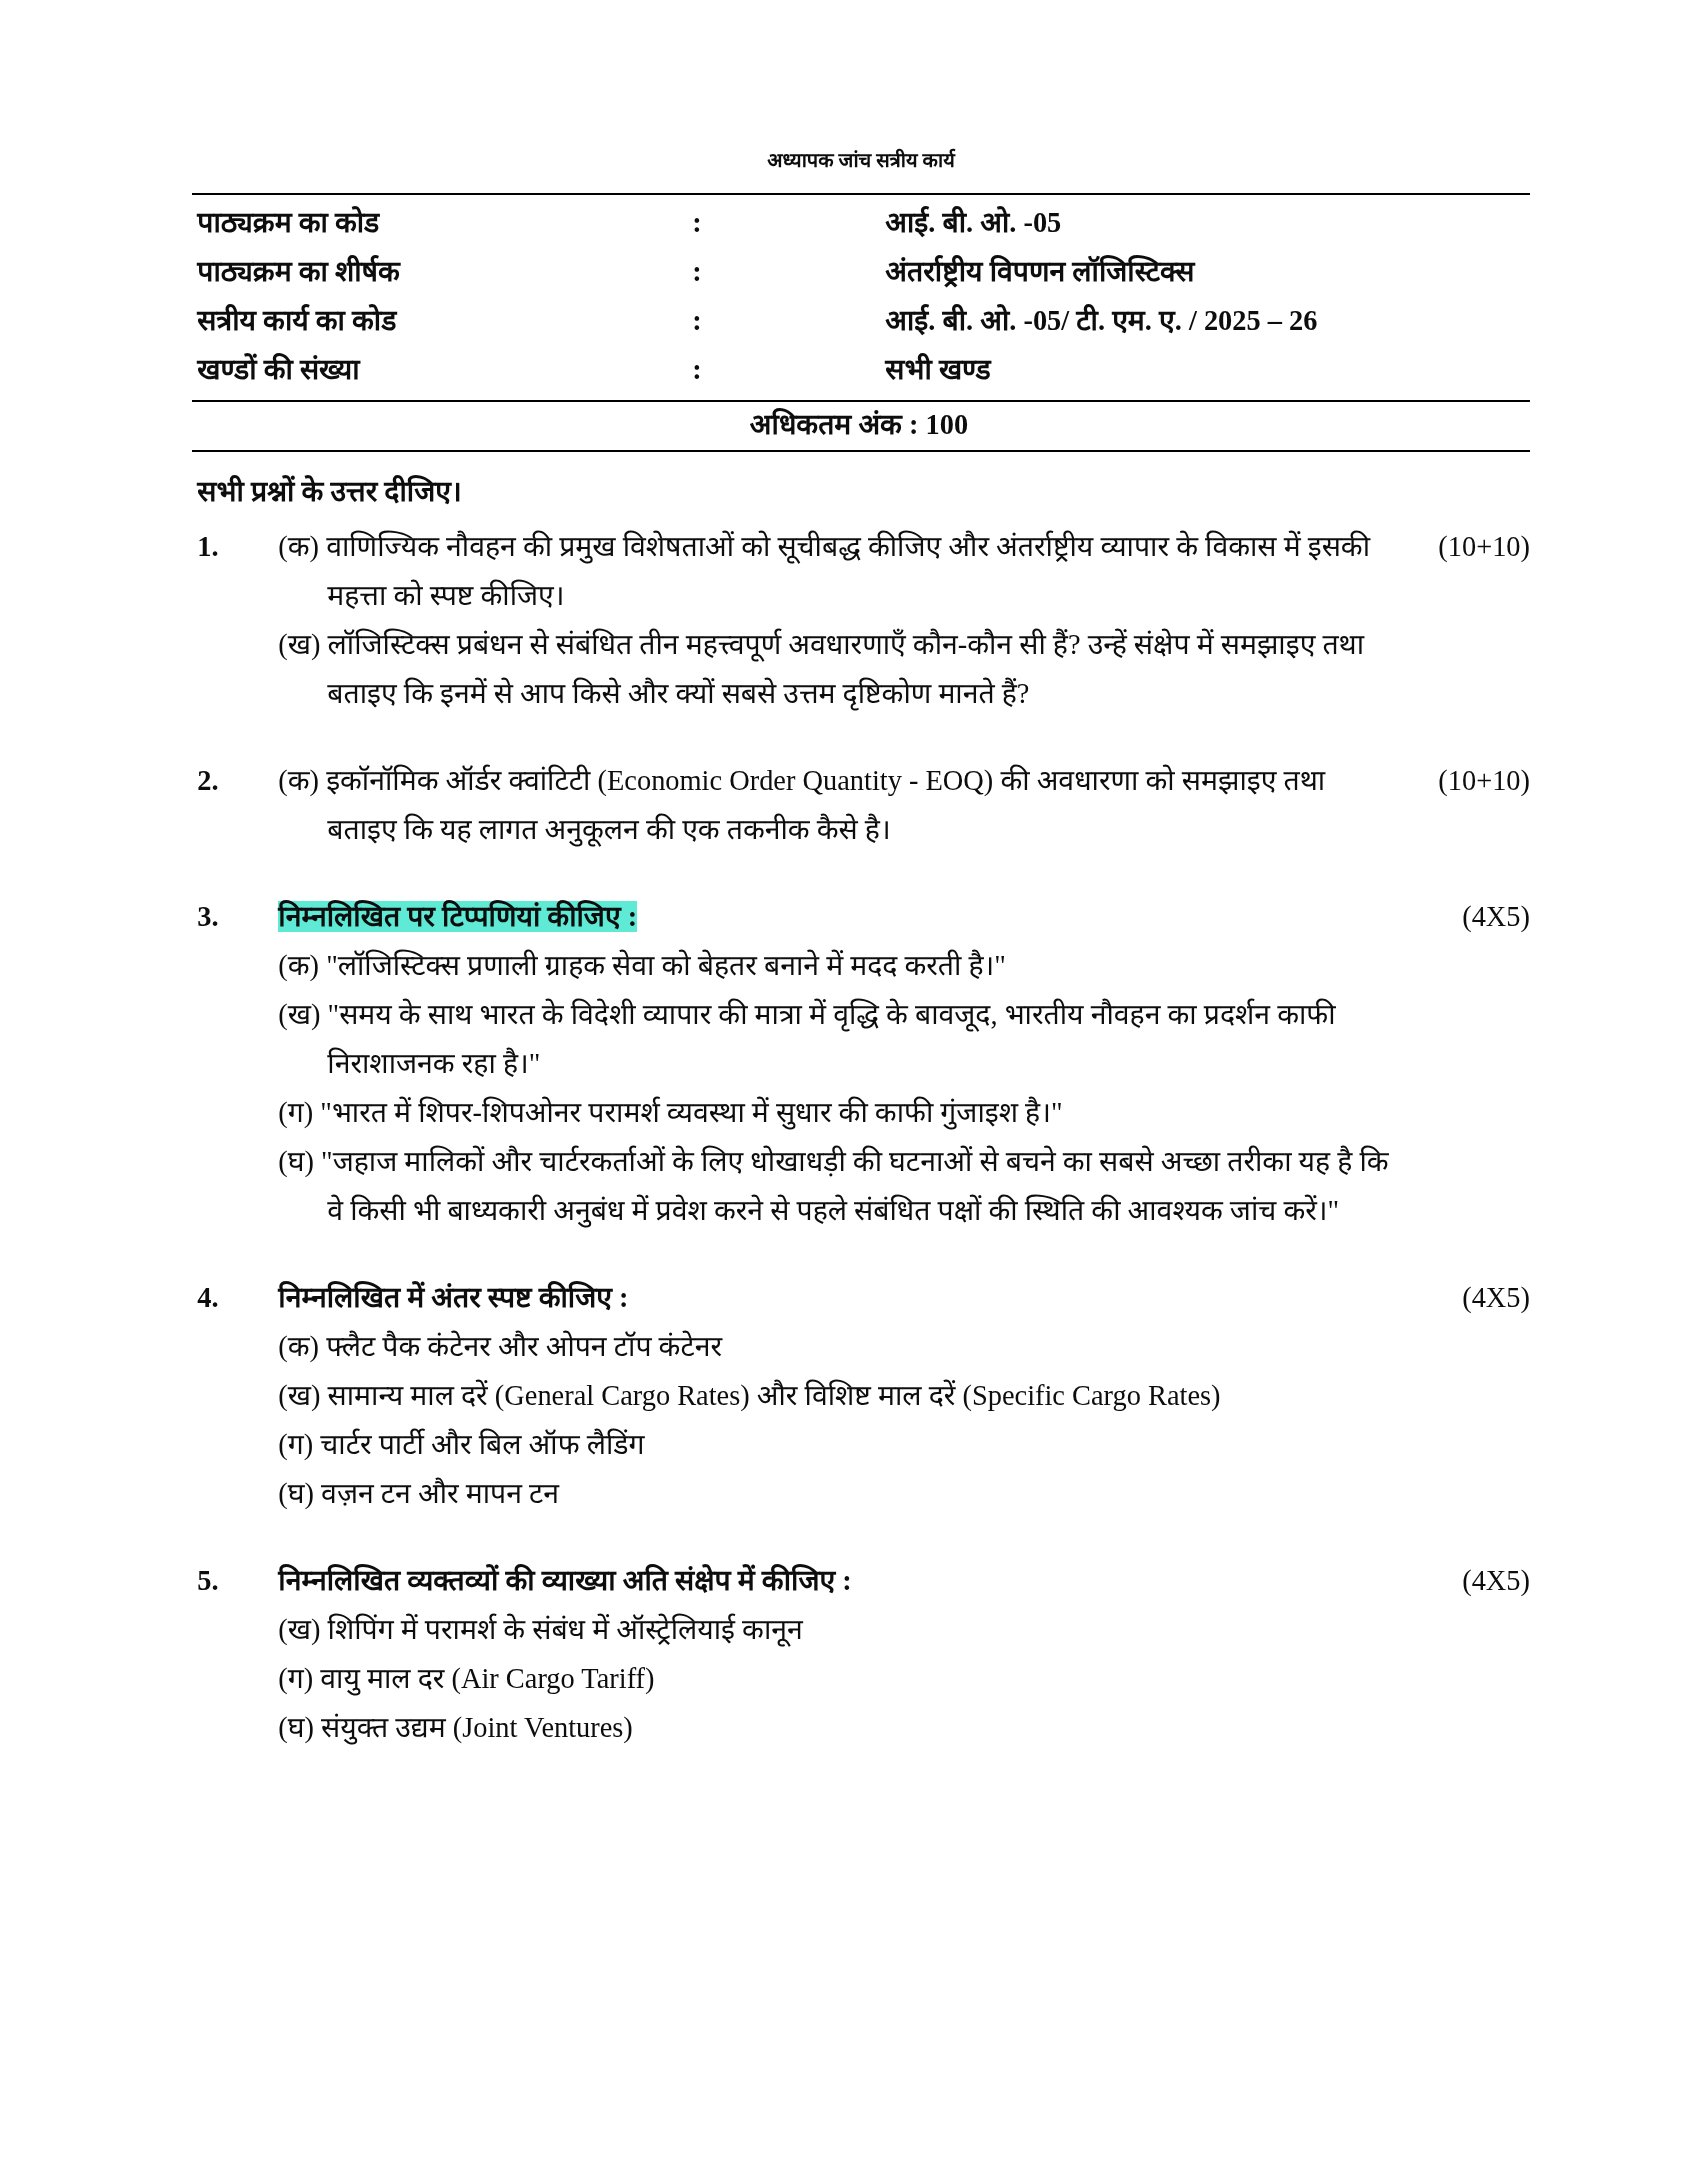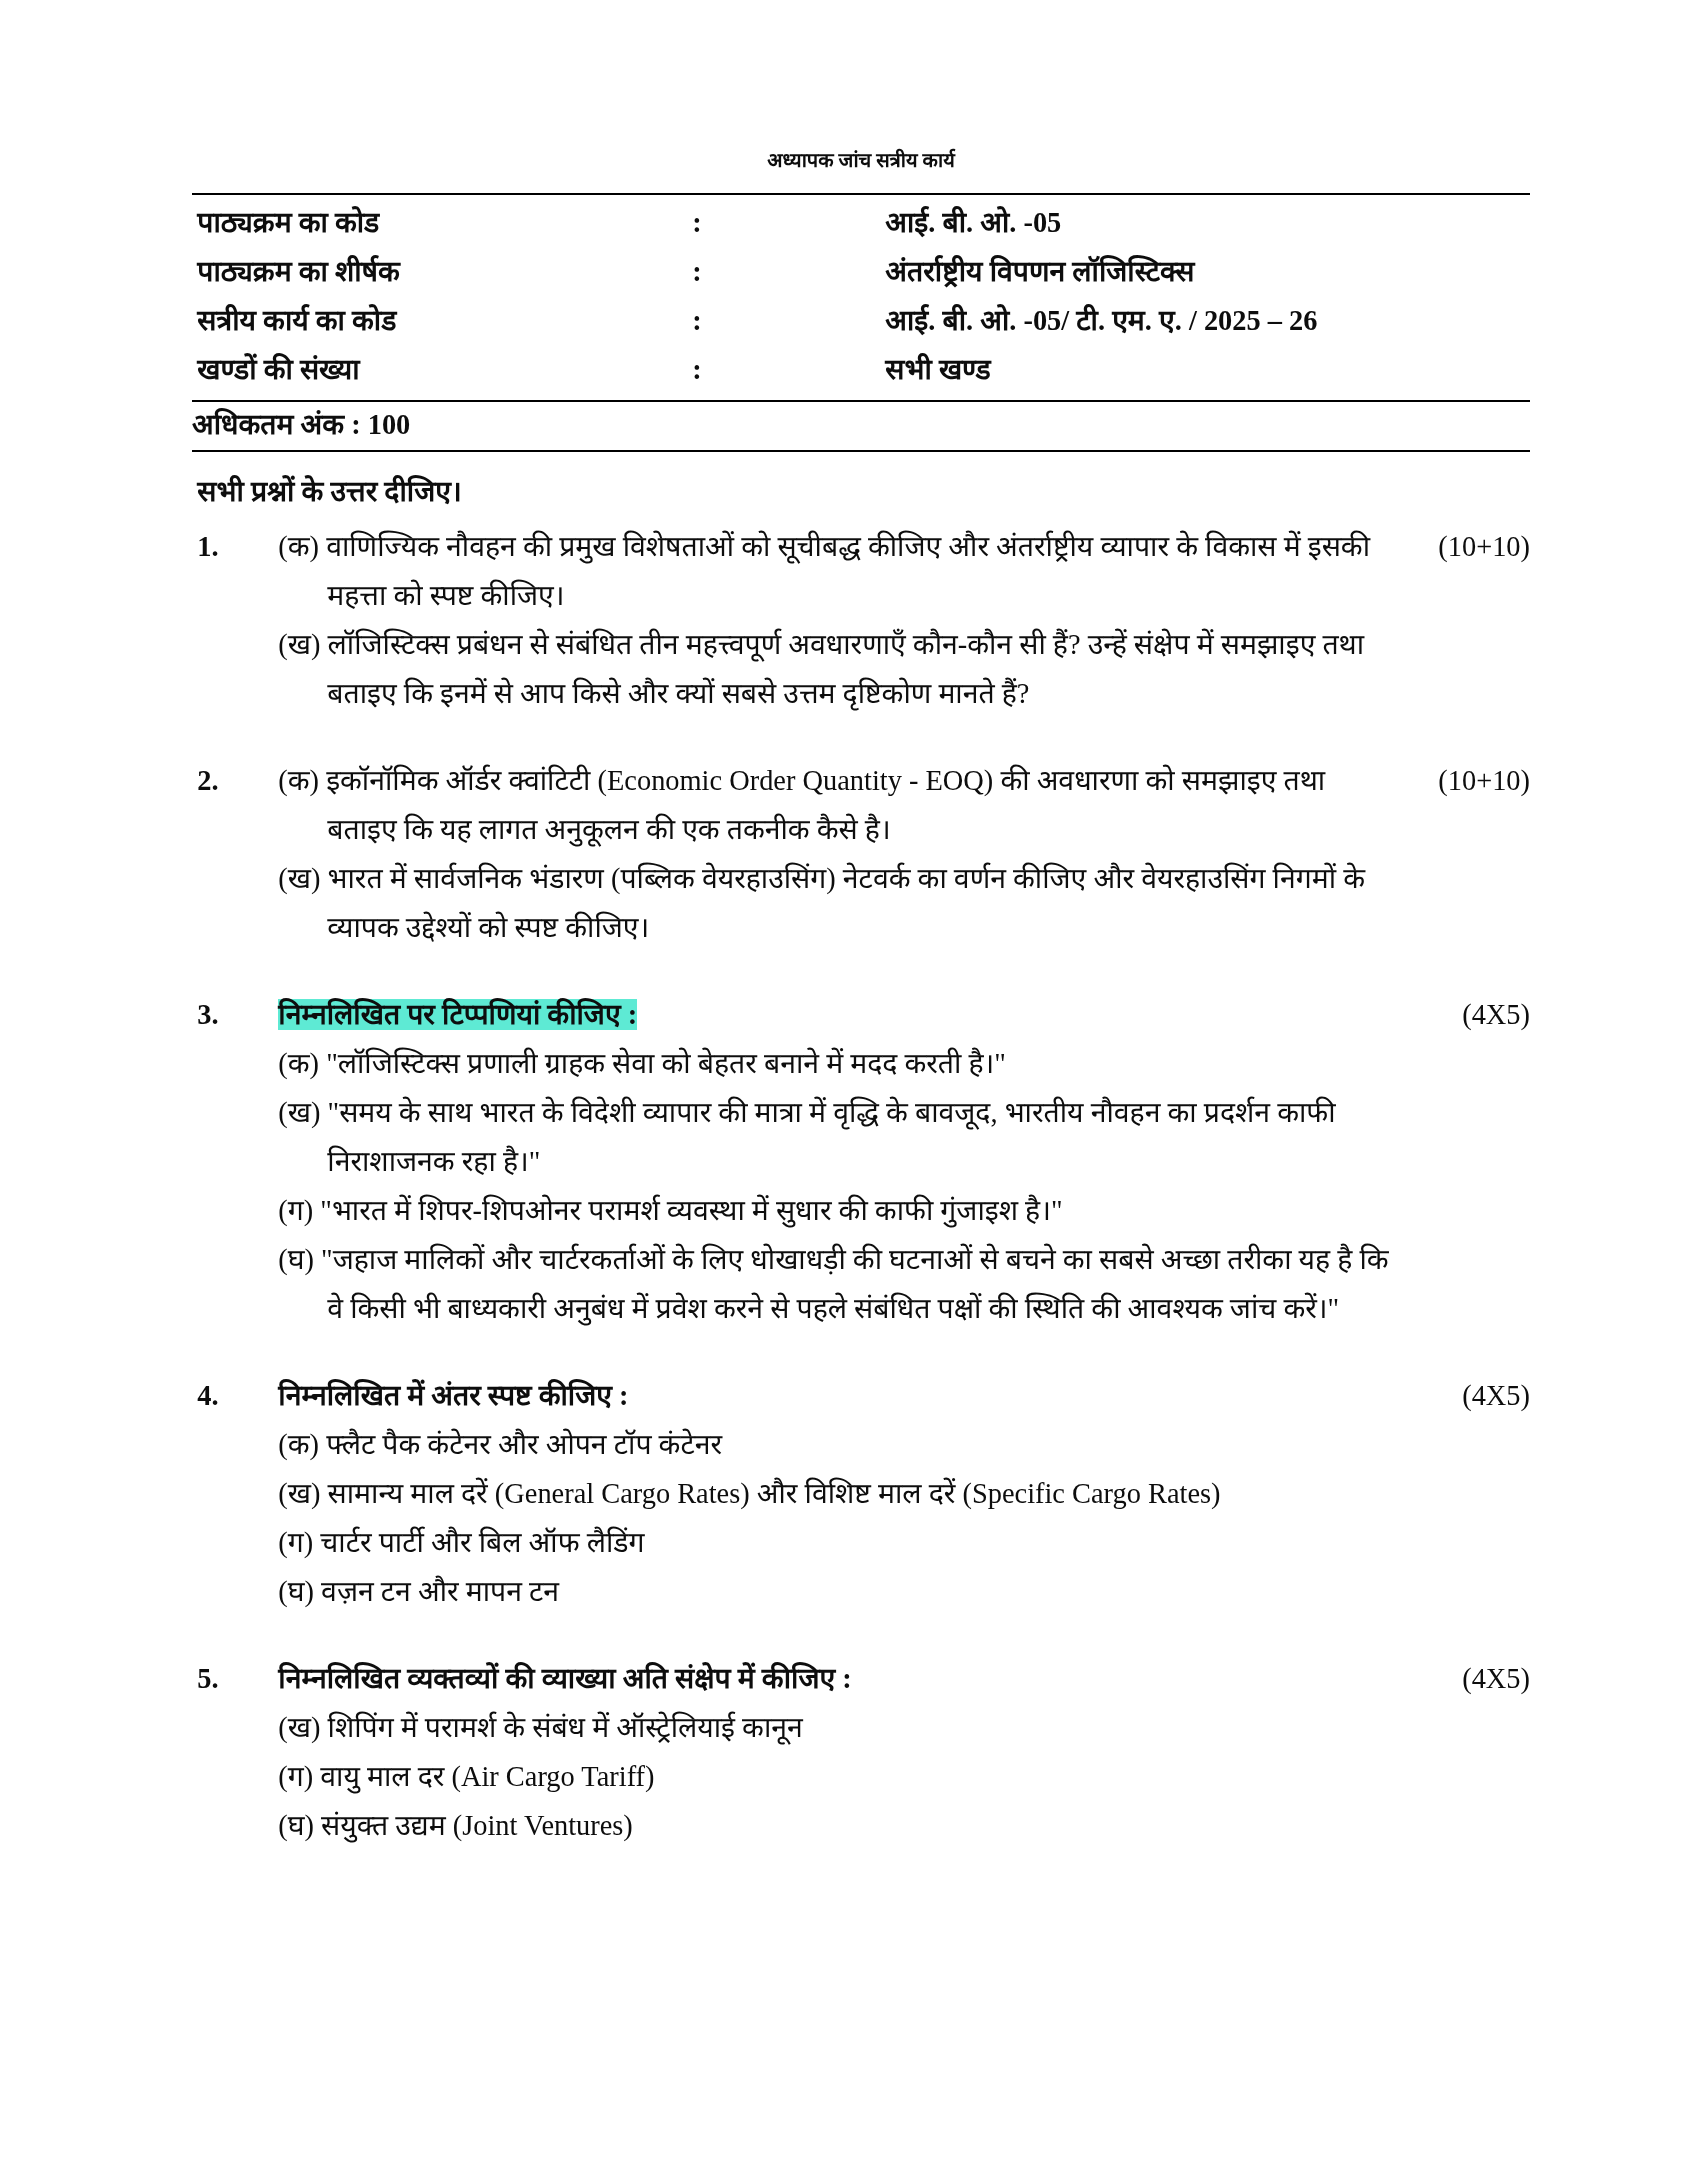"अधिकतम अंक : 100" .max-marks-row { text-align: left -> center }
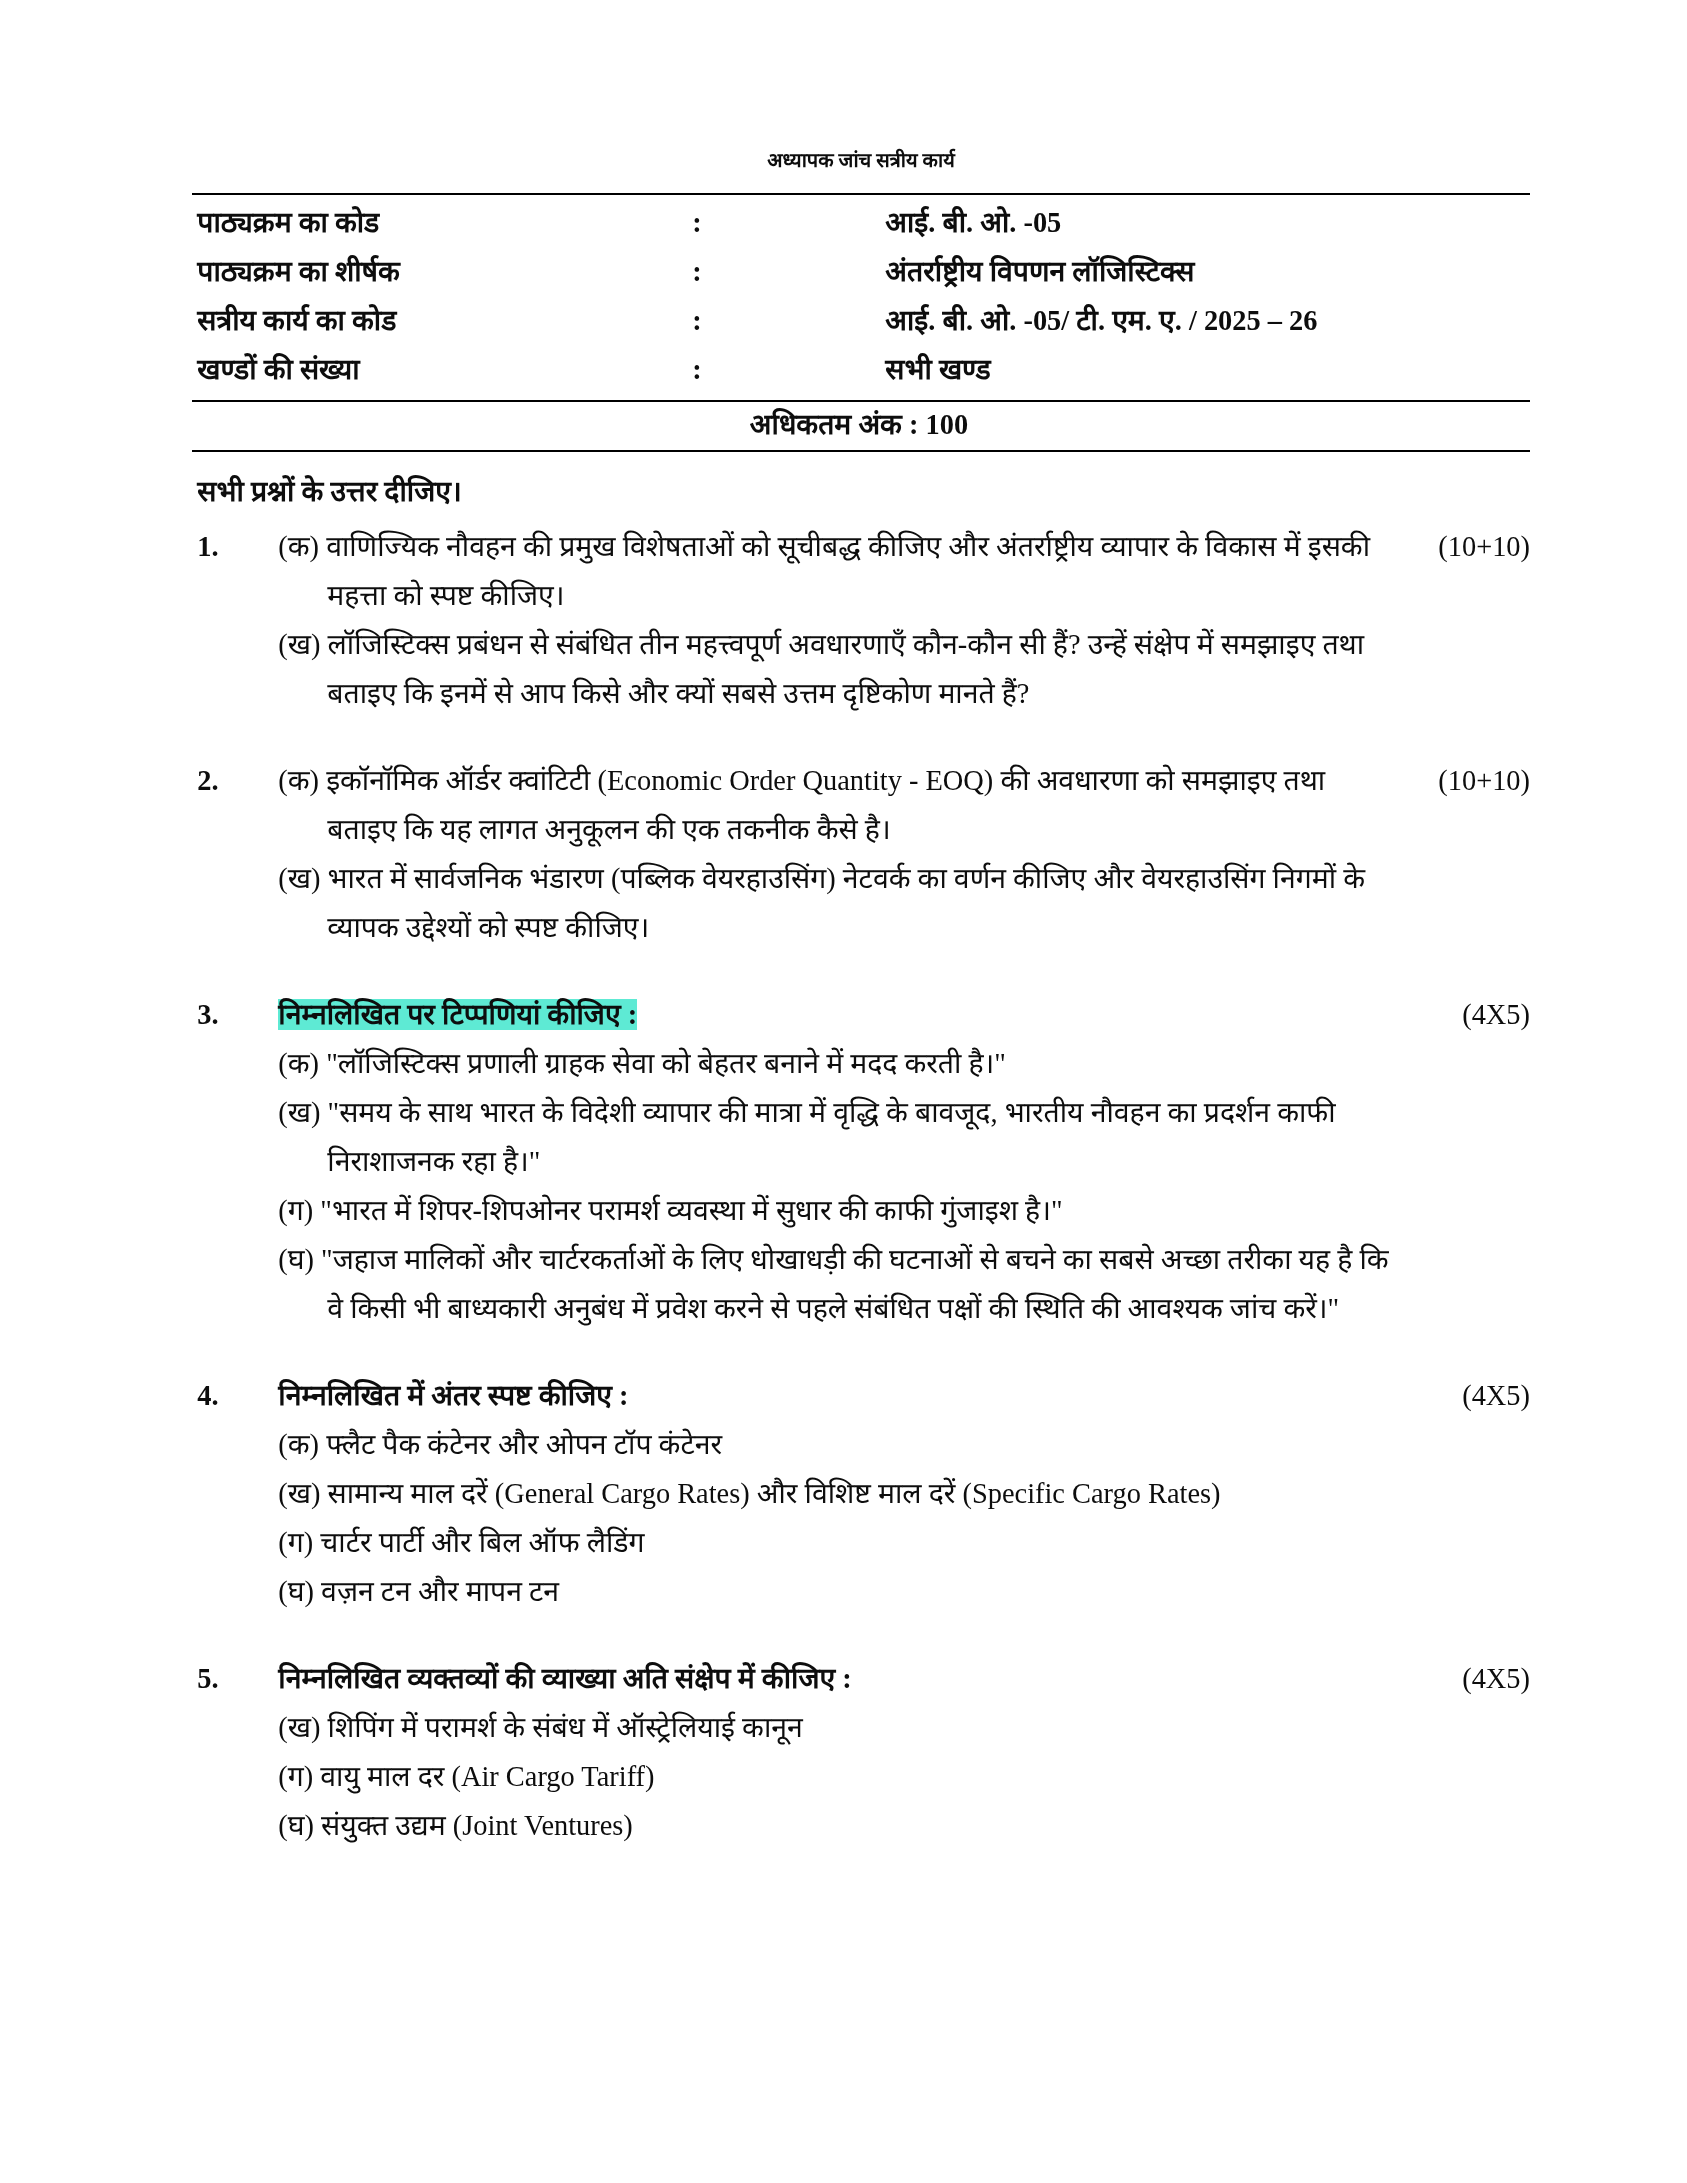"(ख) भारत में सार्वजनिक भंडारण" p.part { html: <p> <span>(ख)</span> <span>भारत में सार्वजनिक भंडारण (पब्लिक वेयरहाउसिंग) नेटवर्क का वर्णन कीजिए और वेयरहाउसिंग निगमों के व्यापक उद्देश्यों को स्पष्ट कीजिए।</span> </p> -> none }
